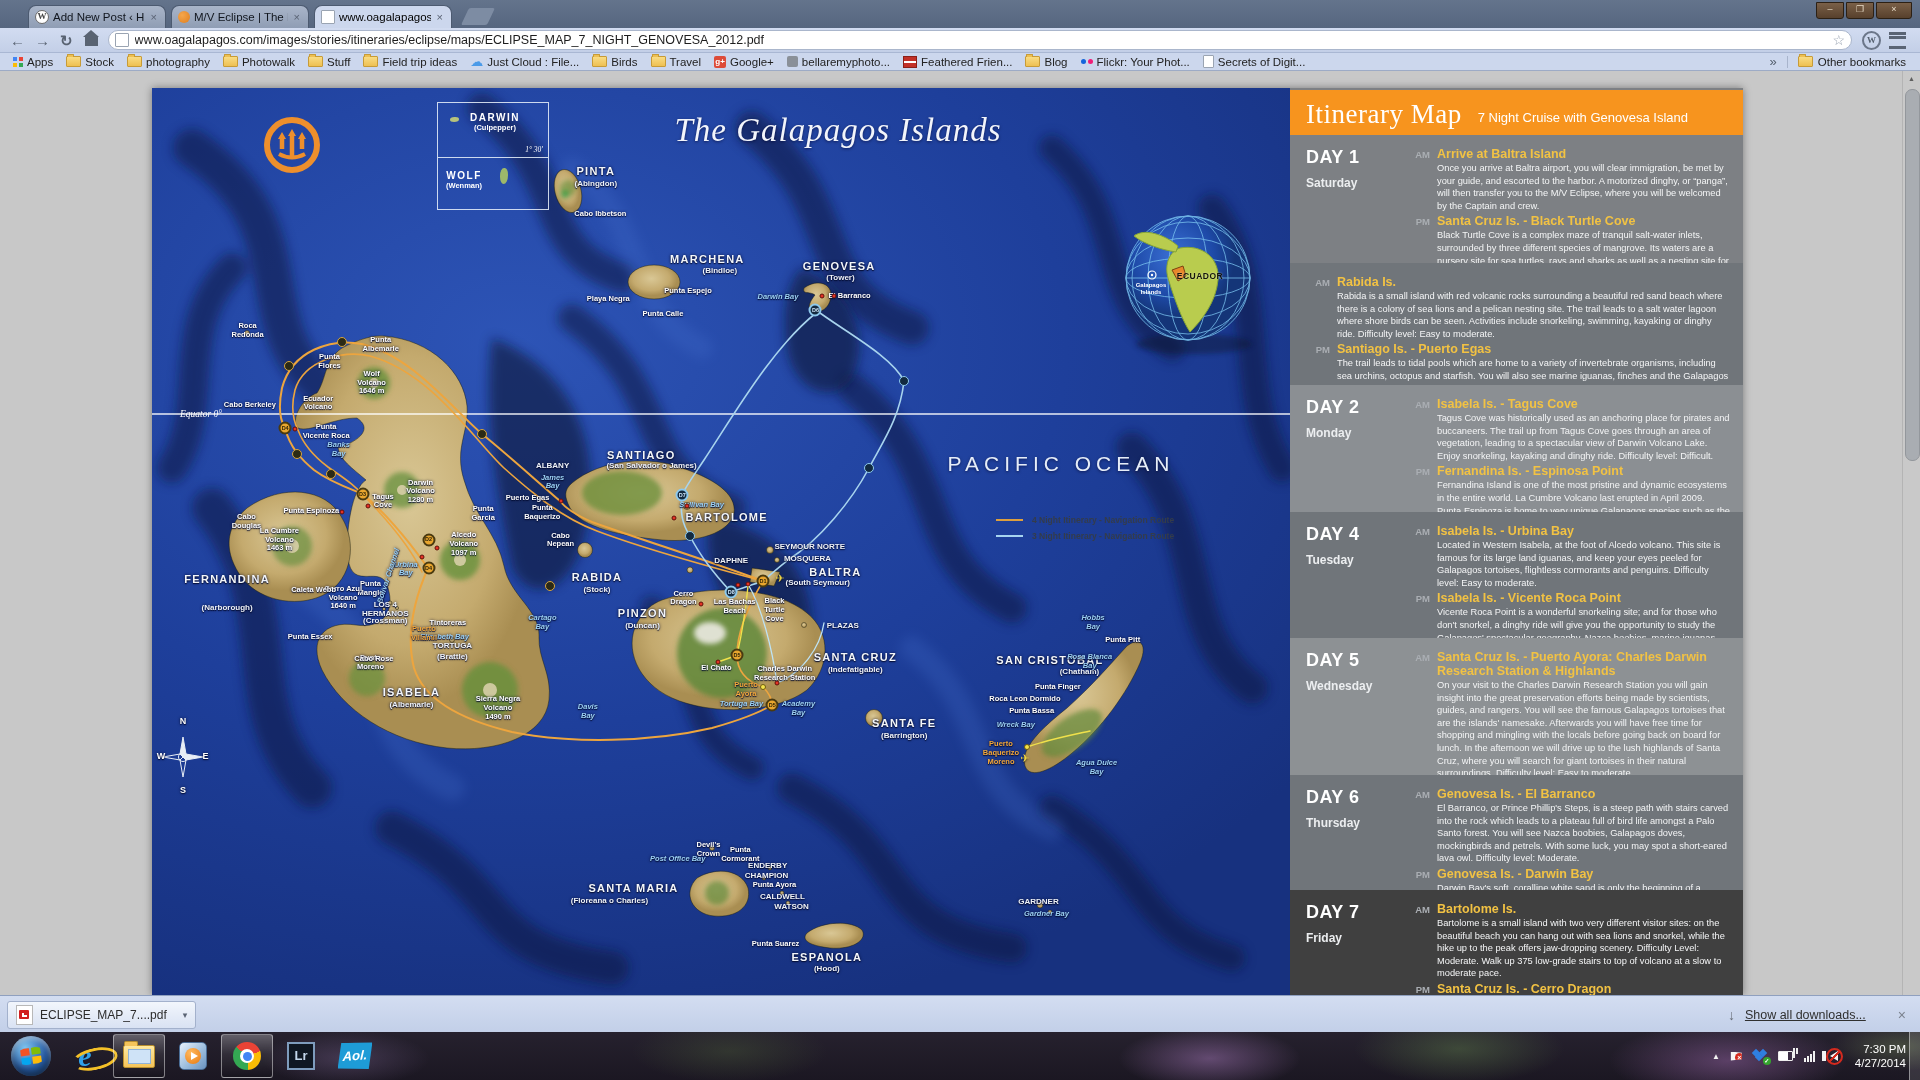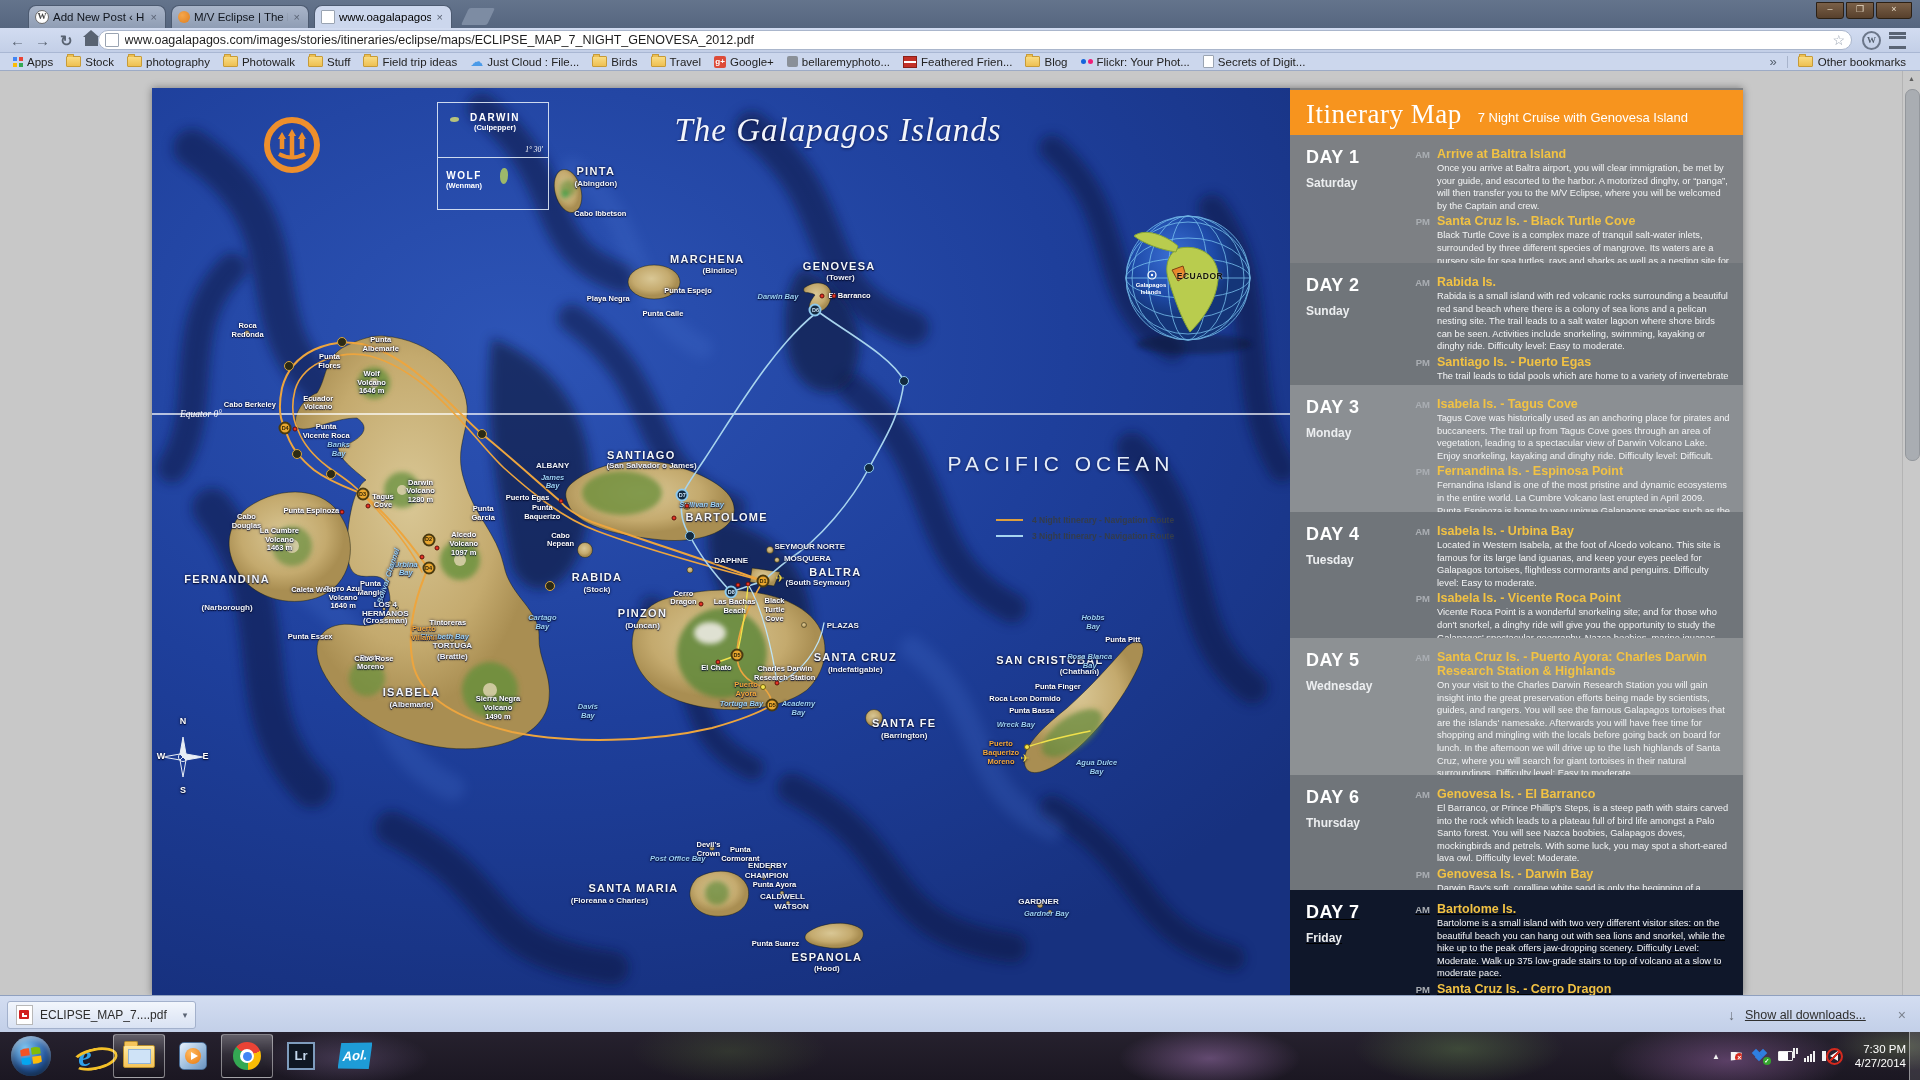"www.oagalapagos.com/images/stories/itine" #urlbar { margin-left: none -> 10px }
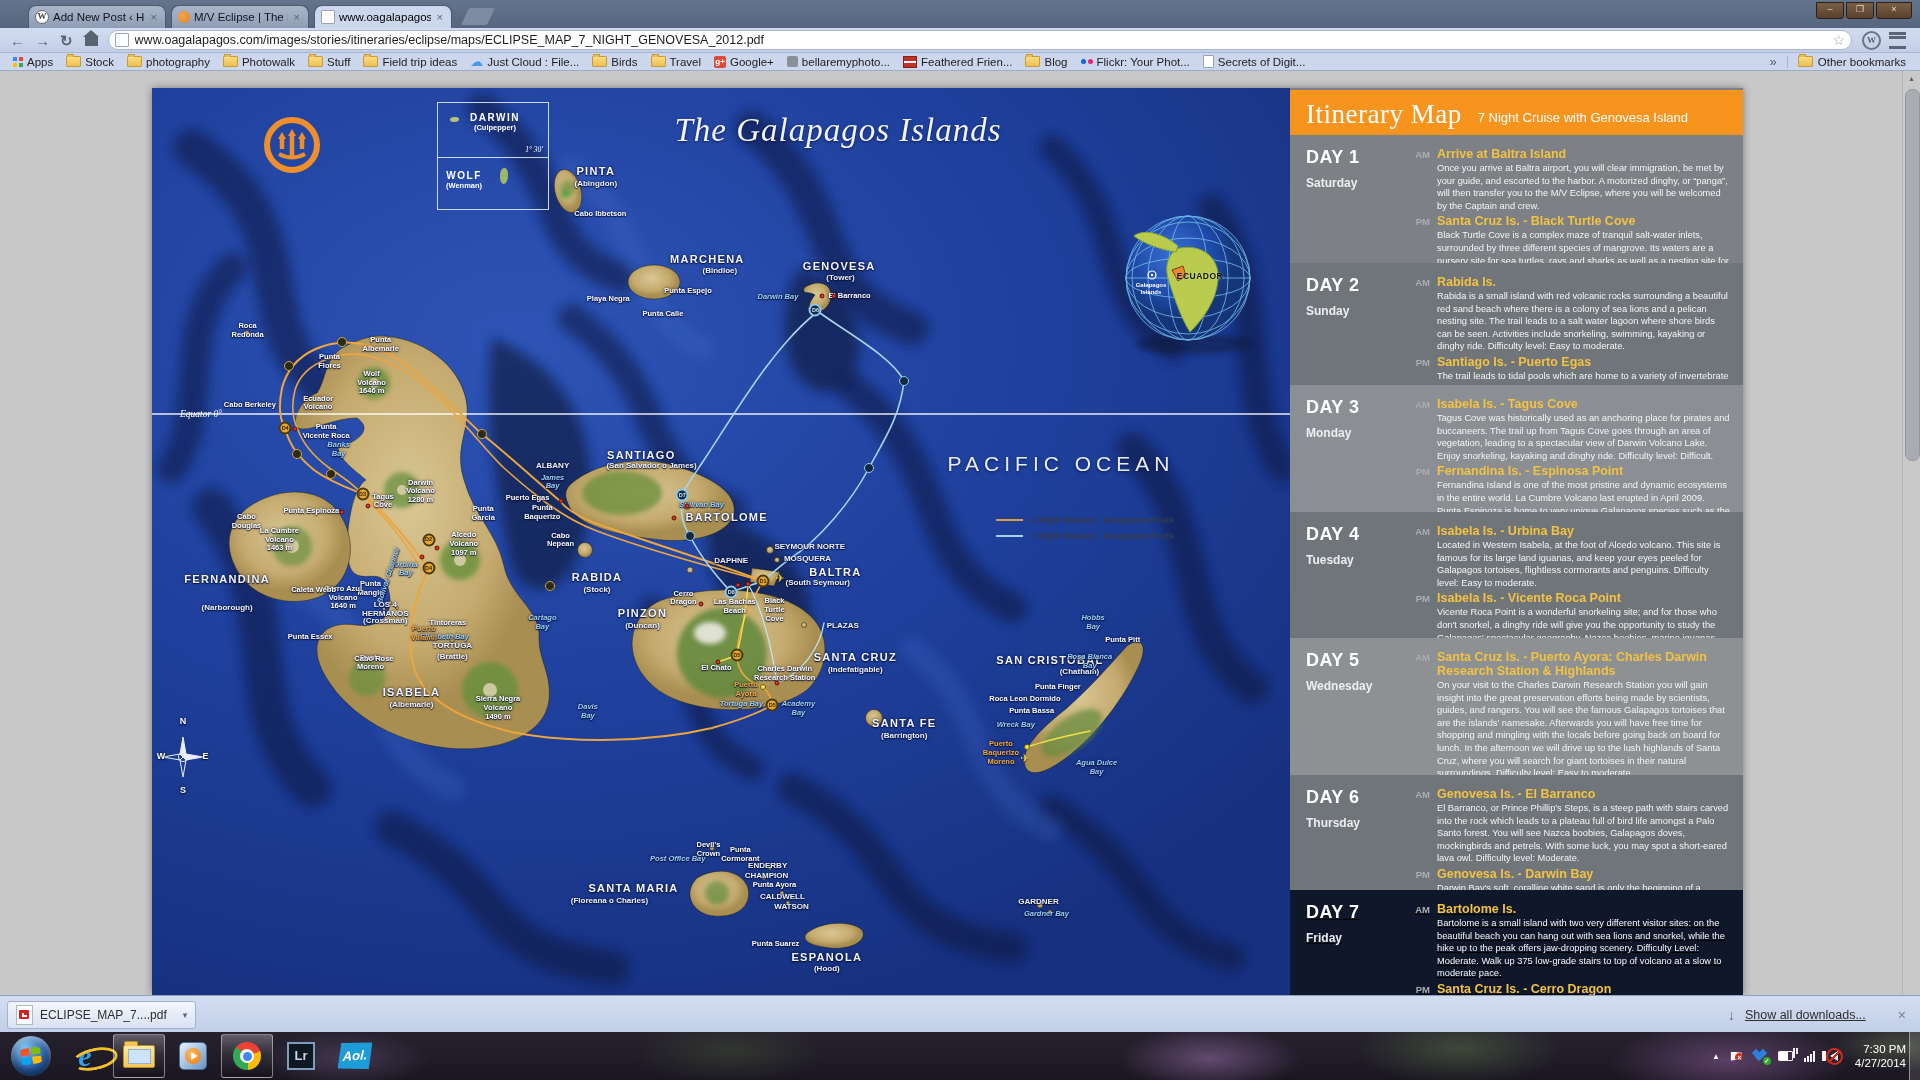"DAY 2" div.dleft { html: <div> <div>DAY 2</div> <div>Sunday</div> </div> -> none }
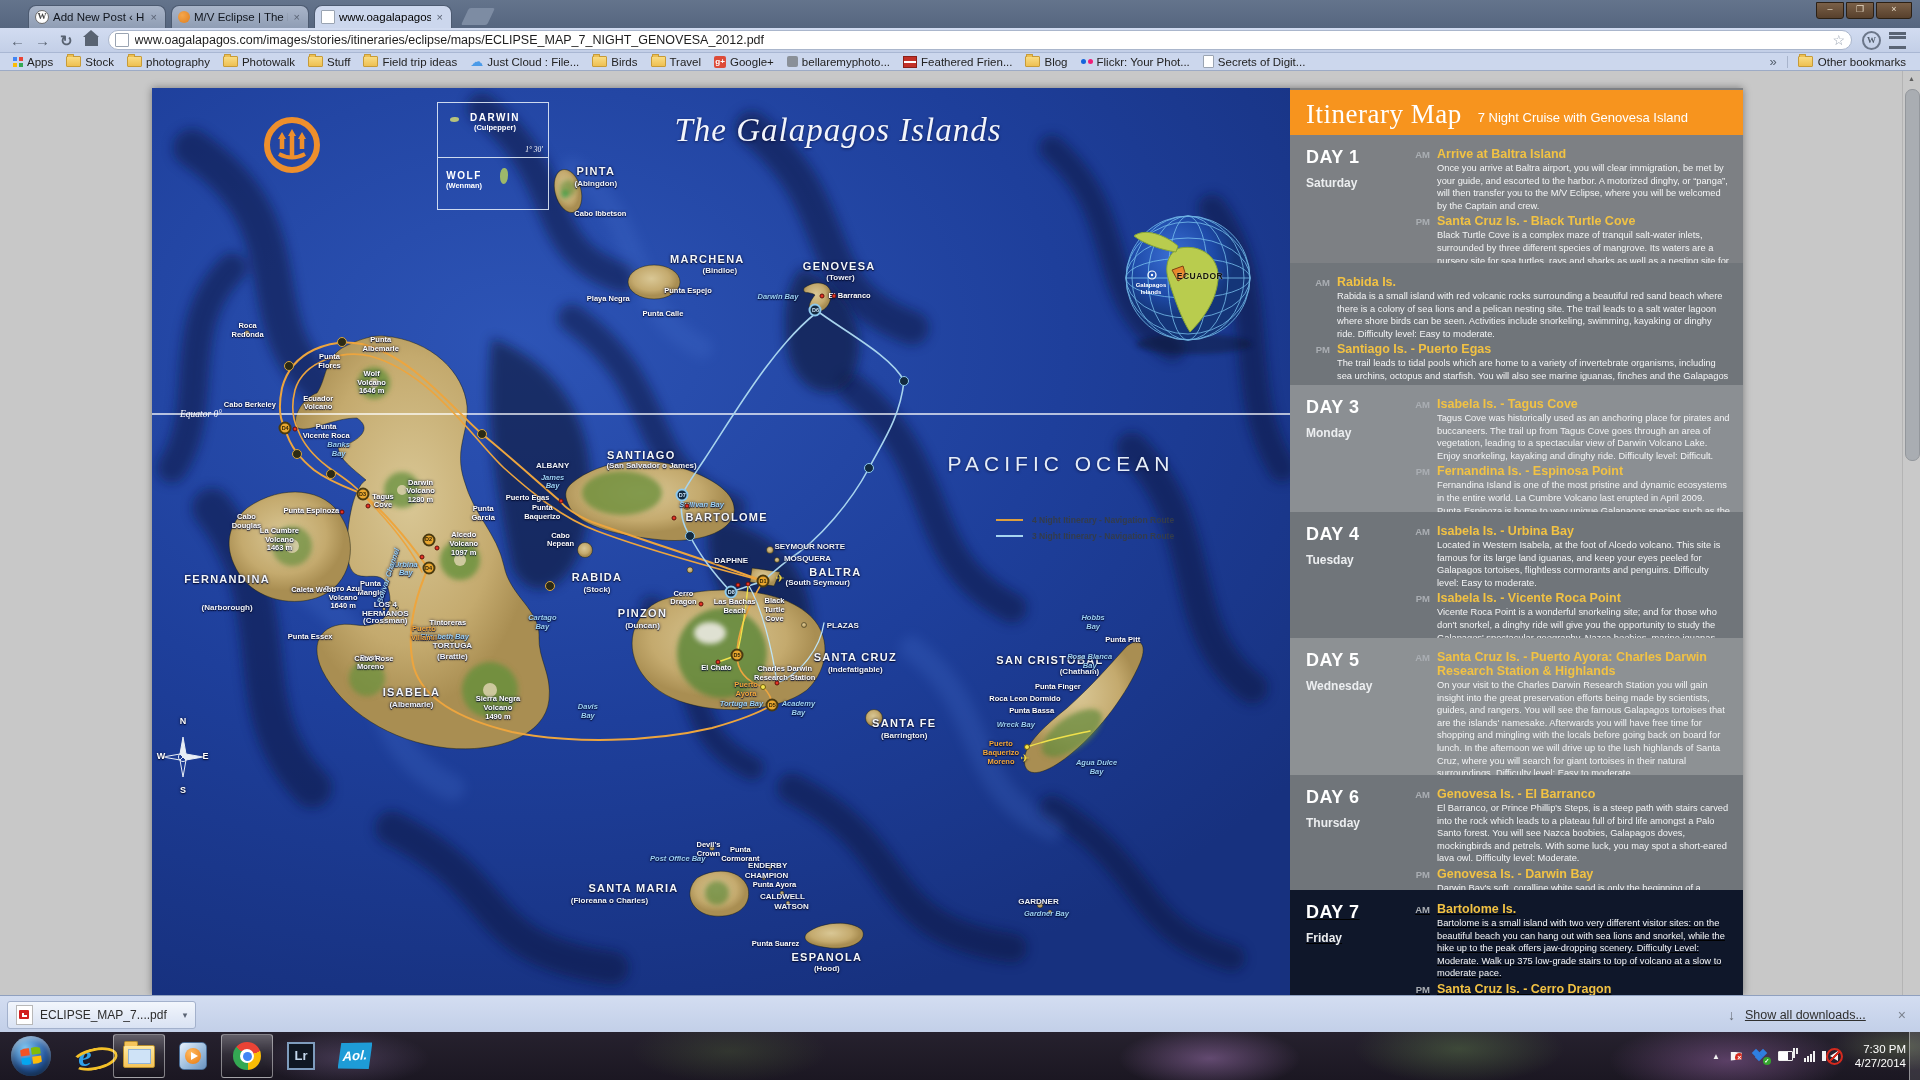"DAY 3" div.dlab { text: 3 -> 2 }
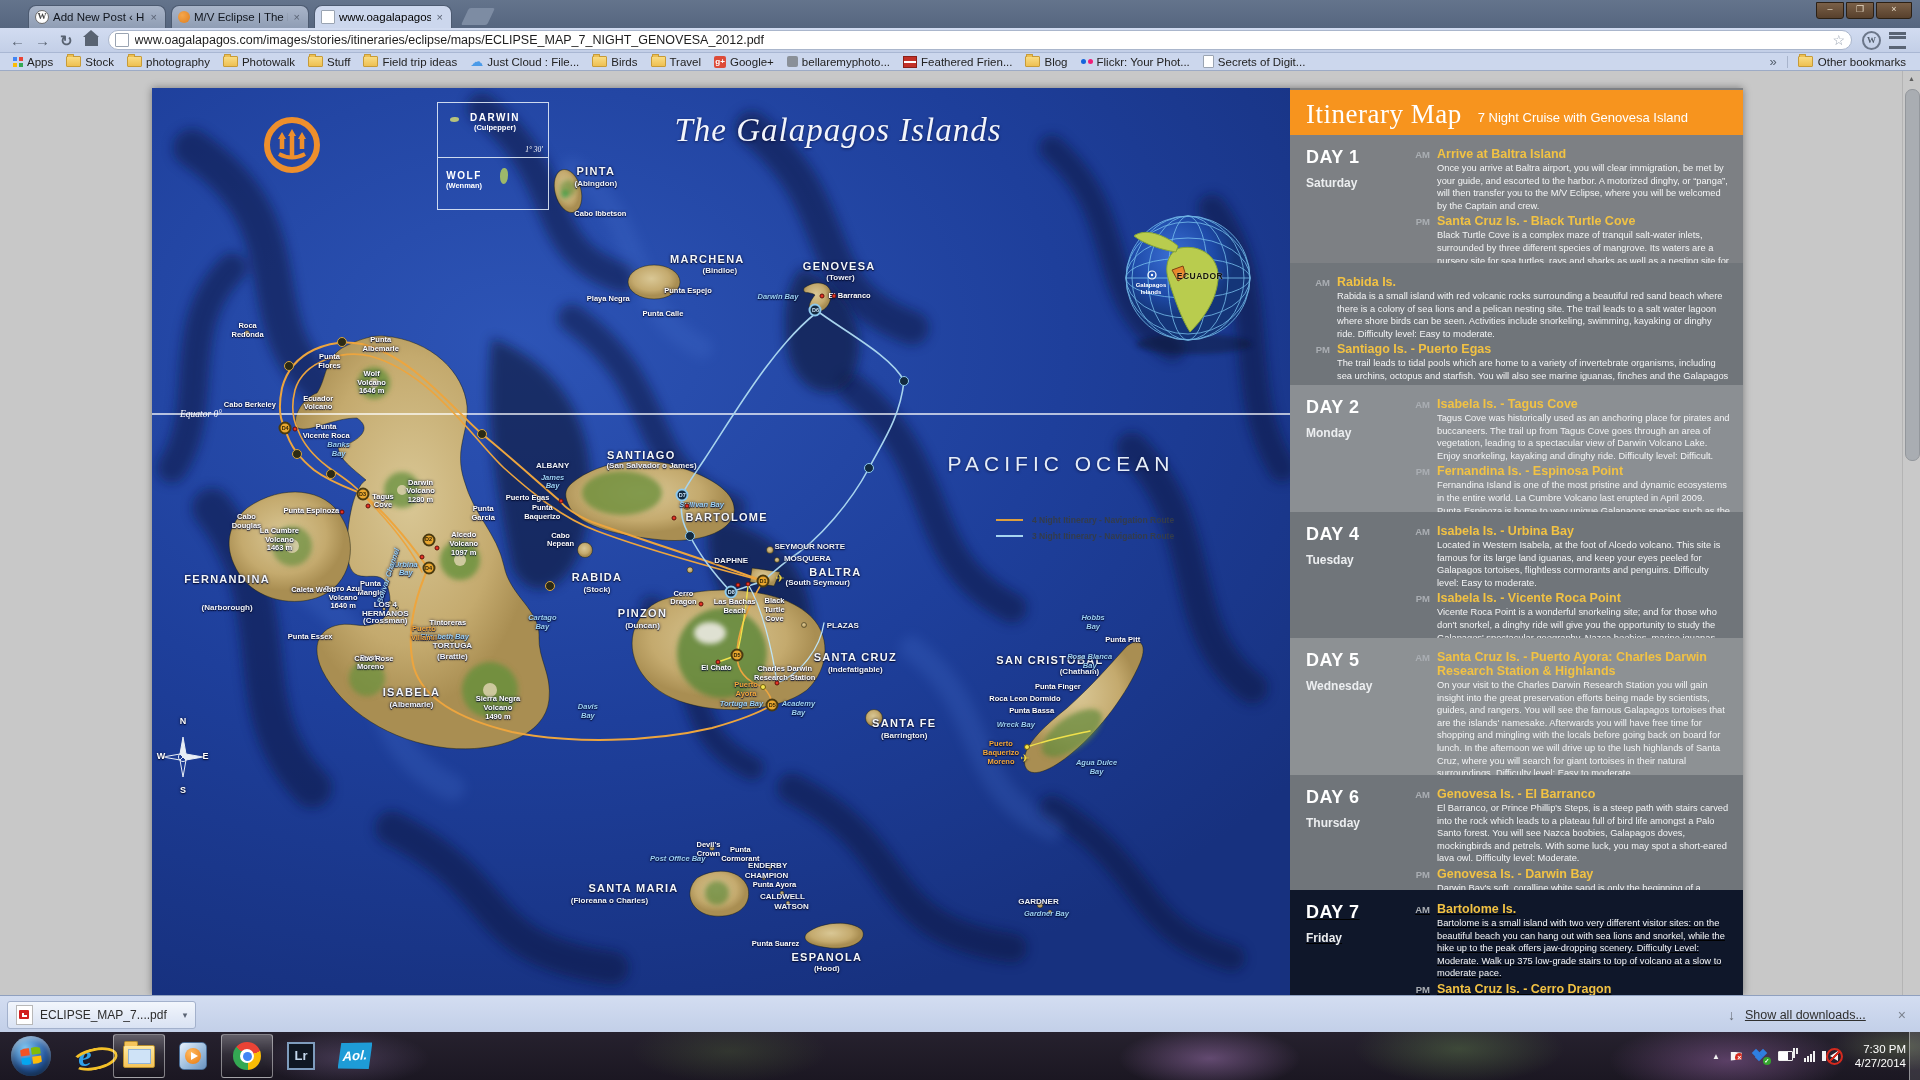"DAY 7" div.day { background: #0f172a -> #404040; text-decoration: underline -> none }
